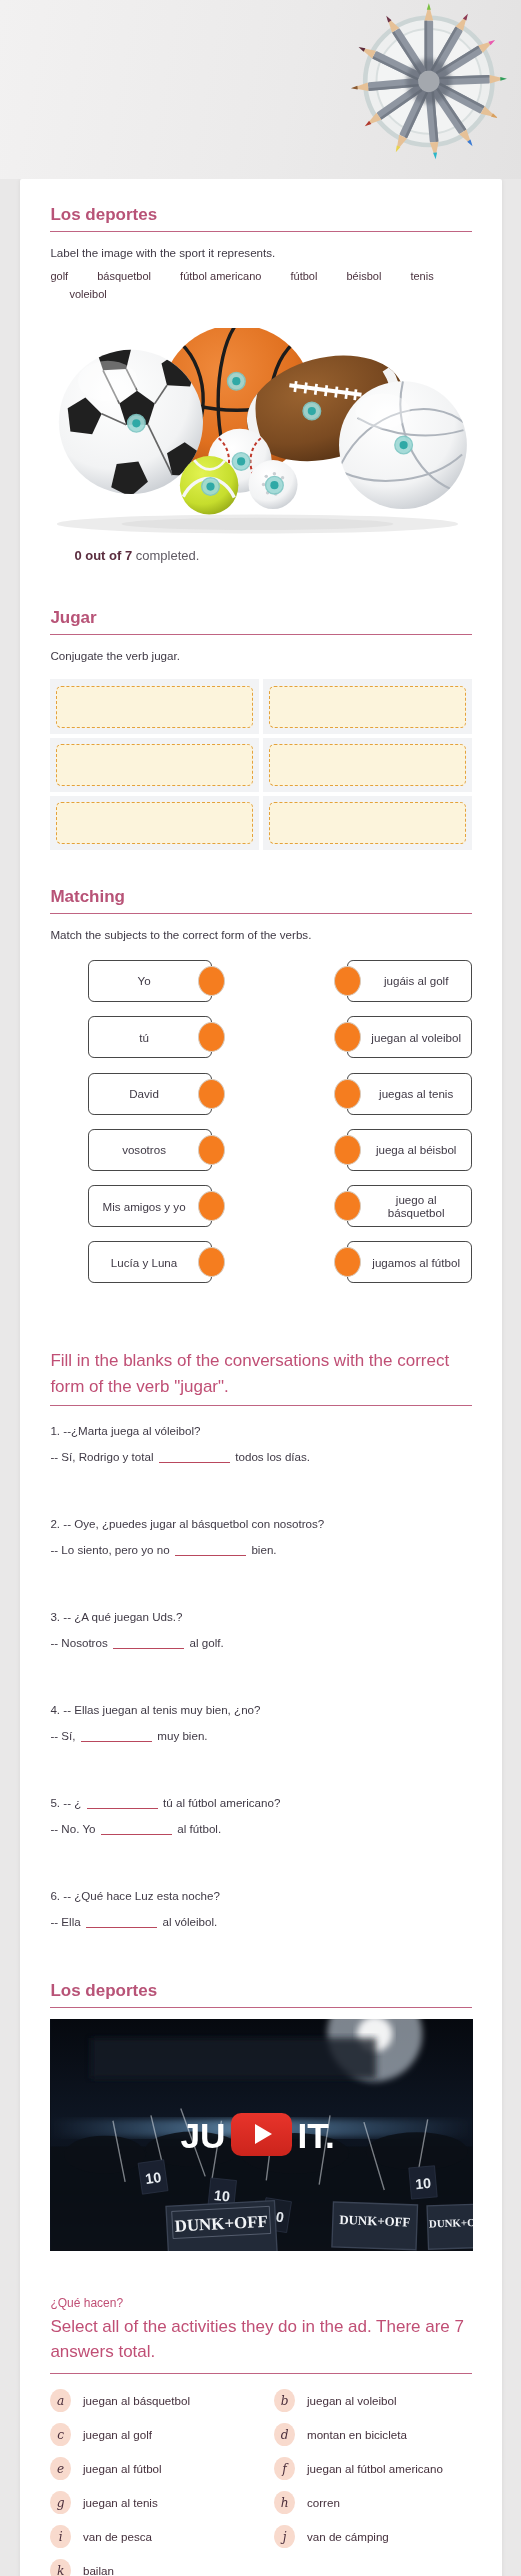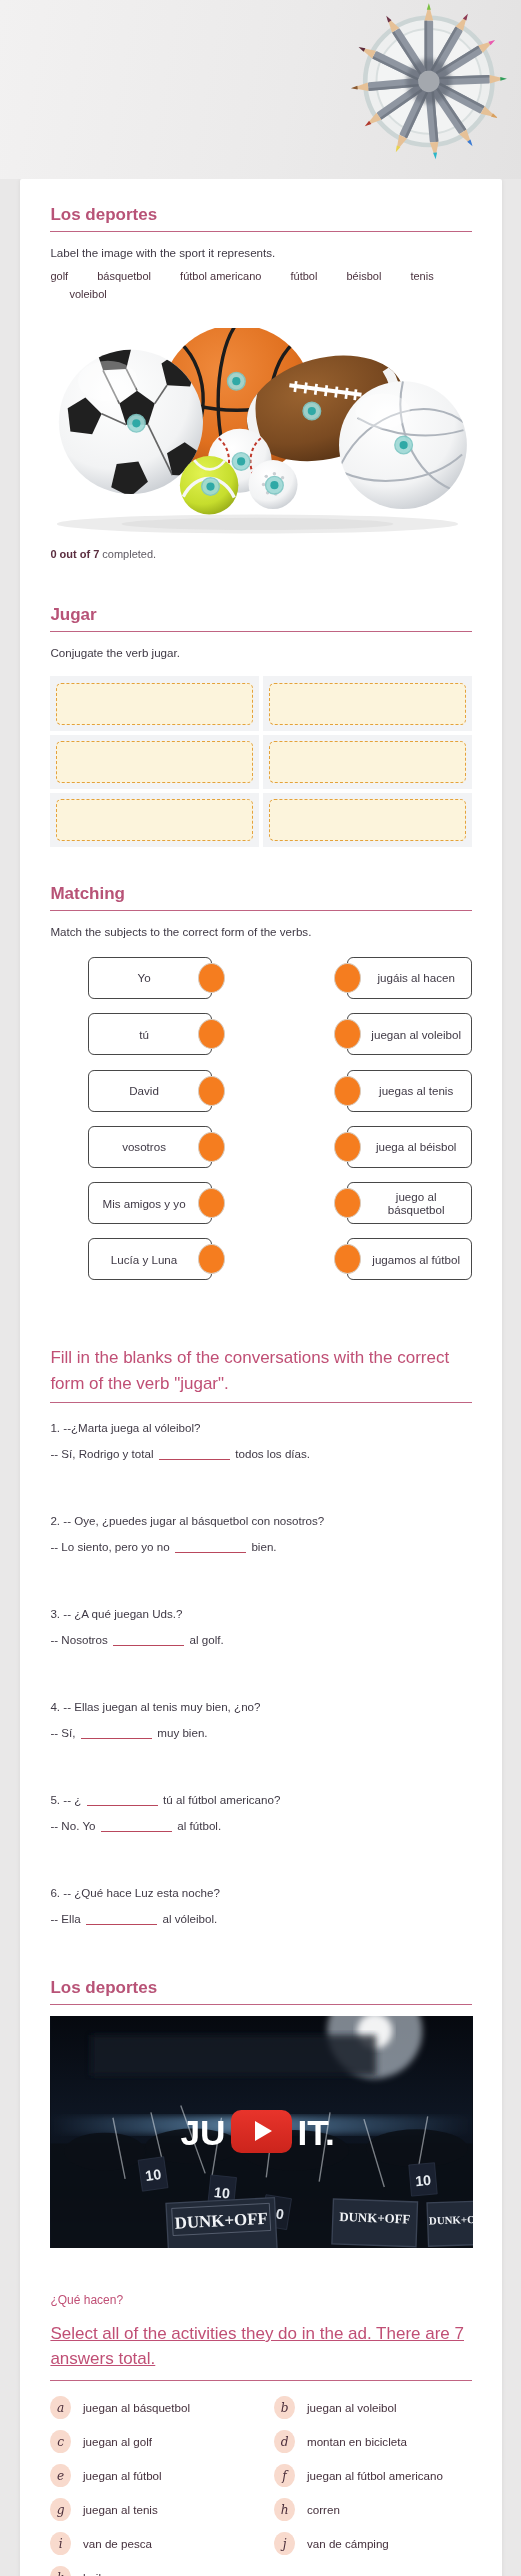"0 out of 7 completed." .progress-line { font-size: 11px -> 13px; margin-left: none -> 24px }
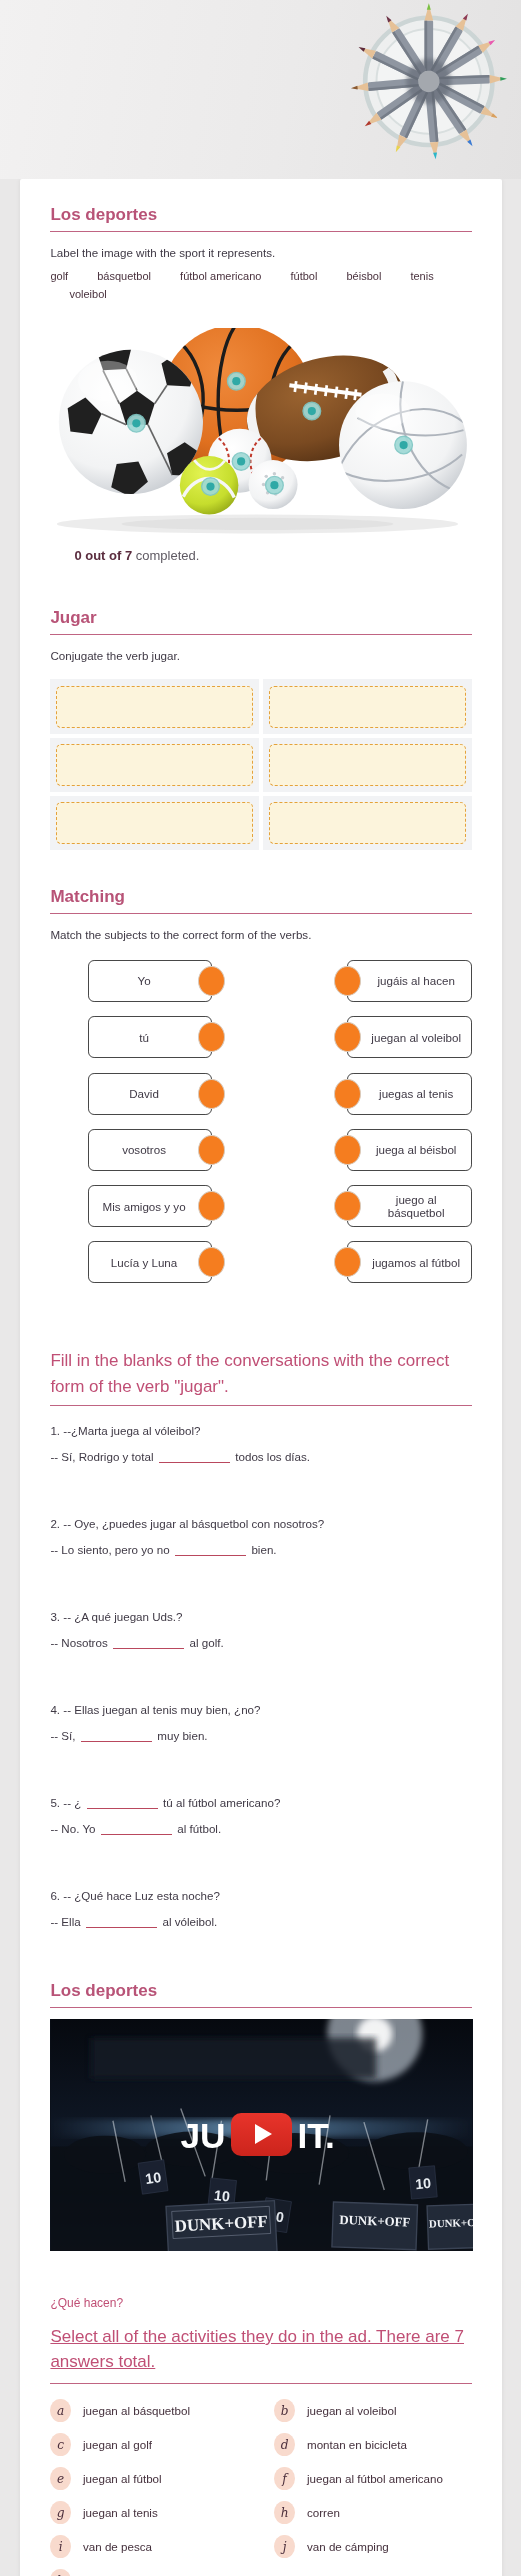"jugáis al hacen" span { text: hacen -> golf }
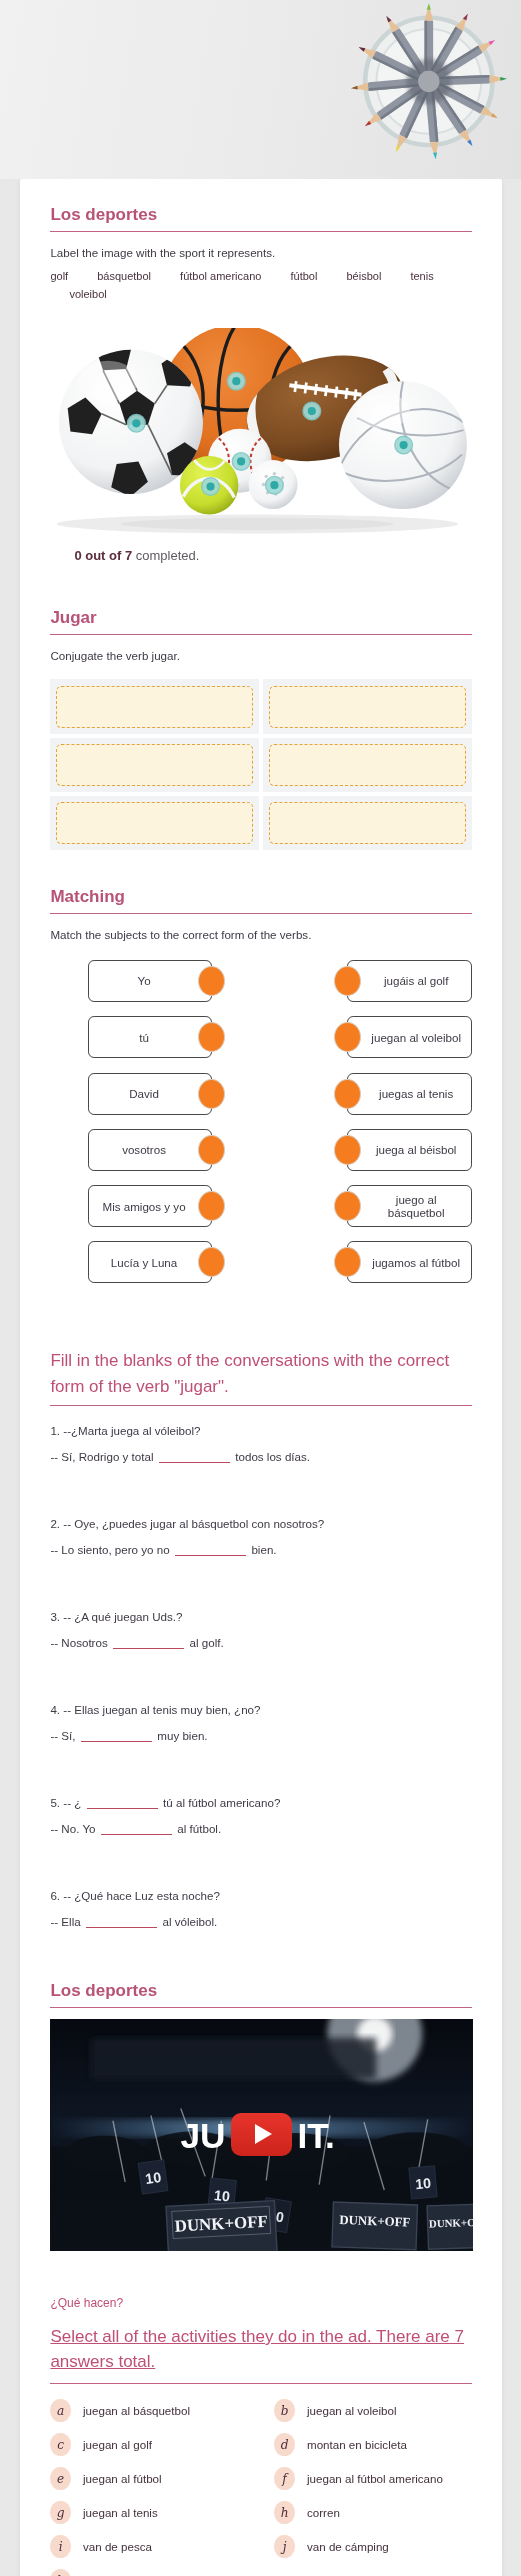"Select all of the activities" .quiz-instruction { margin-top: 12px -> 2px; text-decoration: underline -> none }
